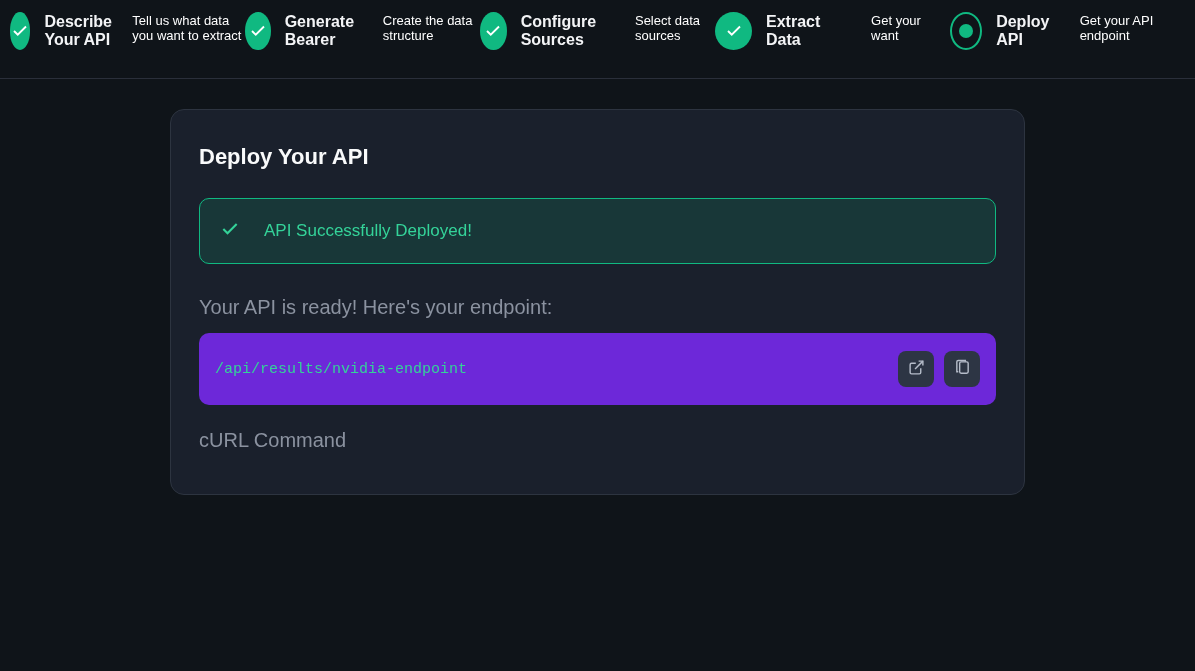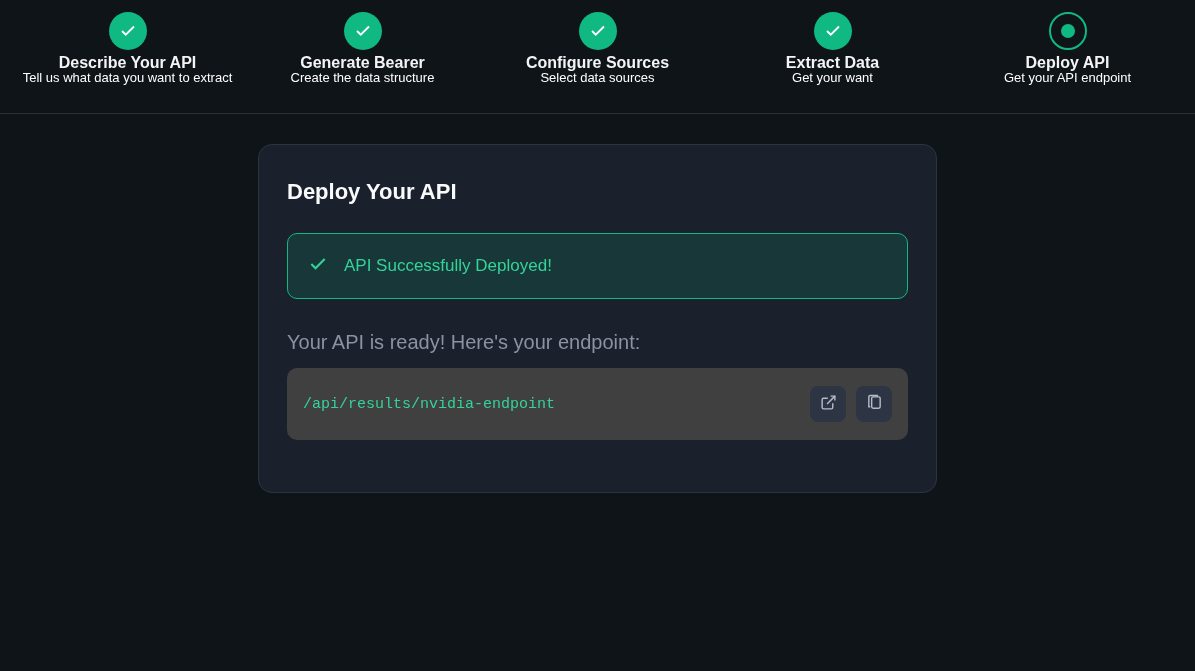"Describe Your API" .step { flex-direction: column -> row; gap: 4px -> 14px }
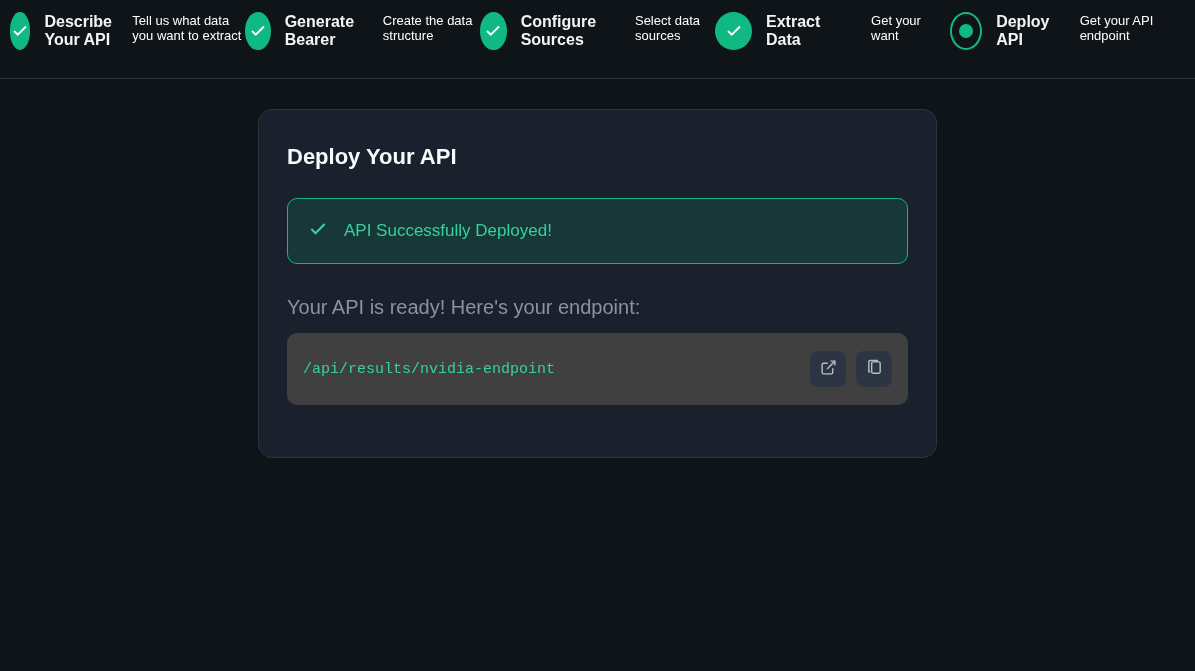"Deploy Your API" .main-card { width: 679px -> 855px }
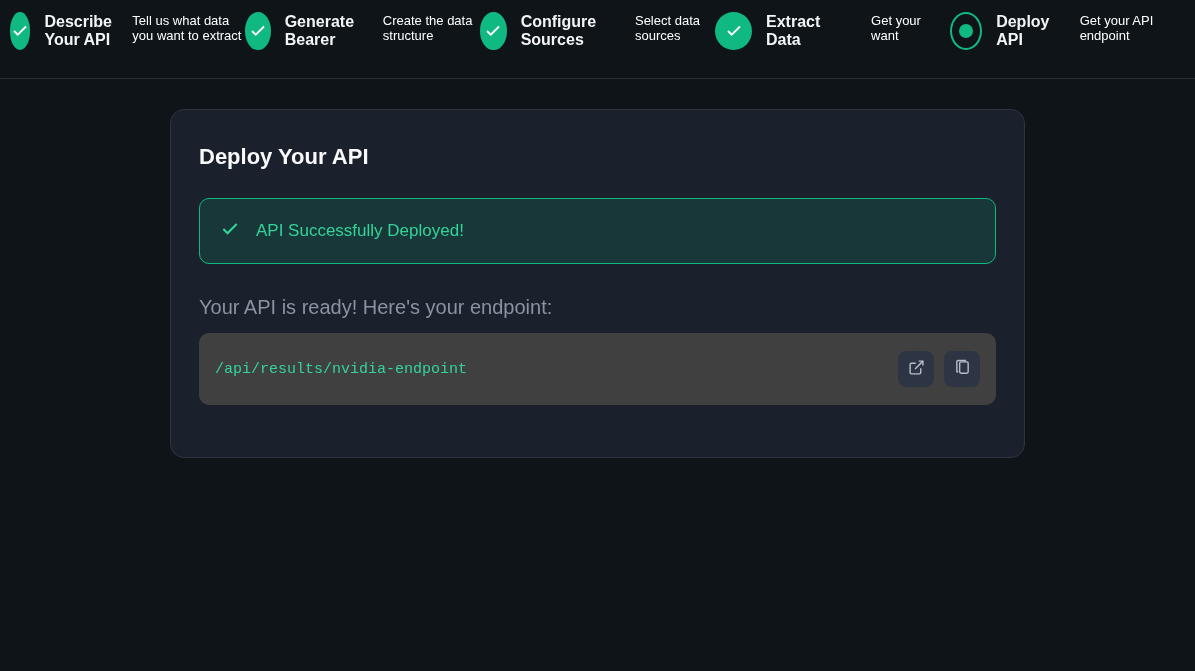"API Successfully Deployed!" .success-banner { gap: 16px -> 24px }
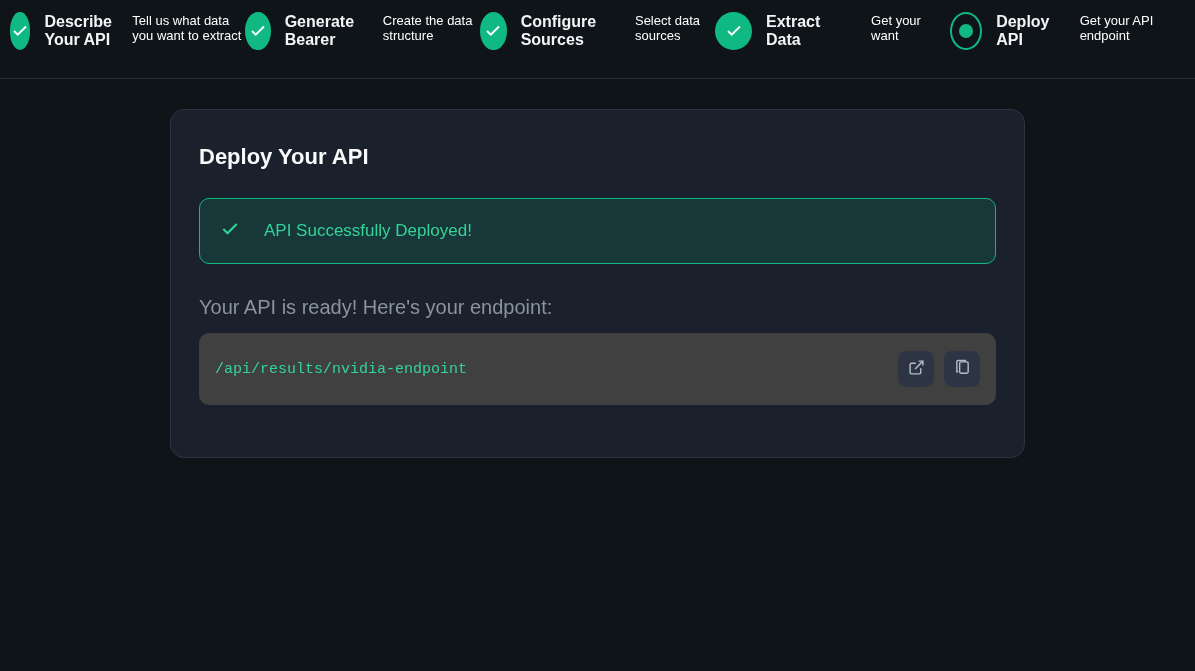"/api/results/nvidia-endpoint" .endpoint-row { background: #404040 -> #6d28d9 }
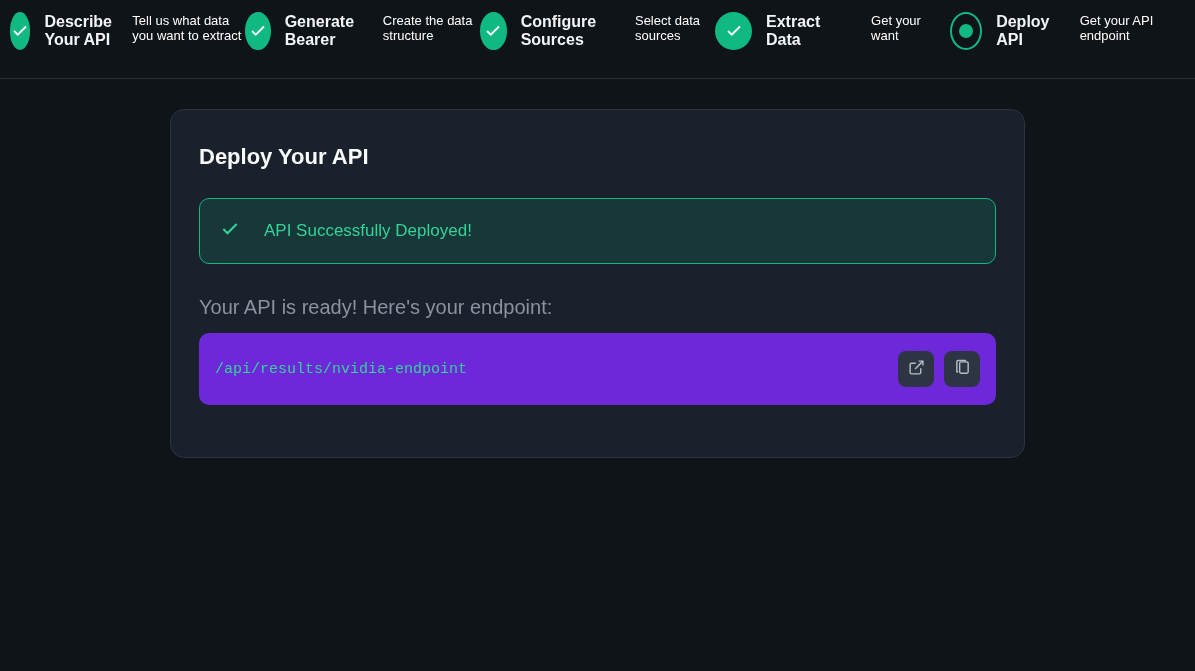"cURL Command" div.section-label { html: none -> <div>cURL Command</div> }
